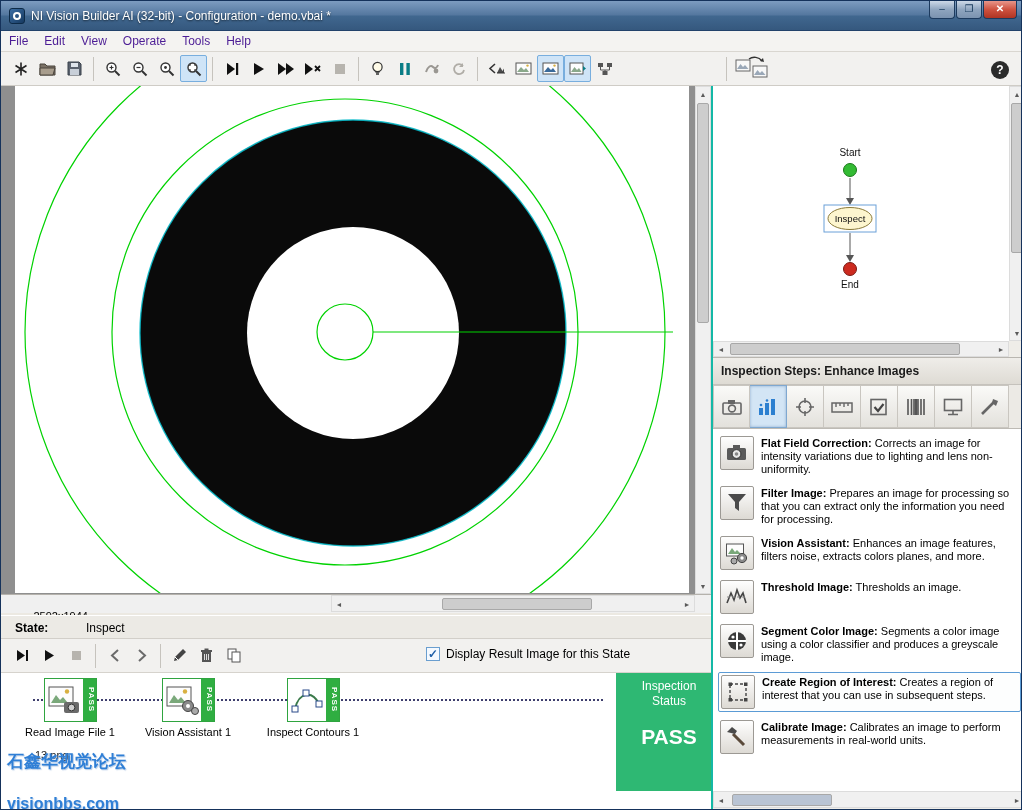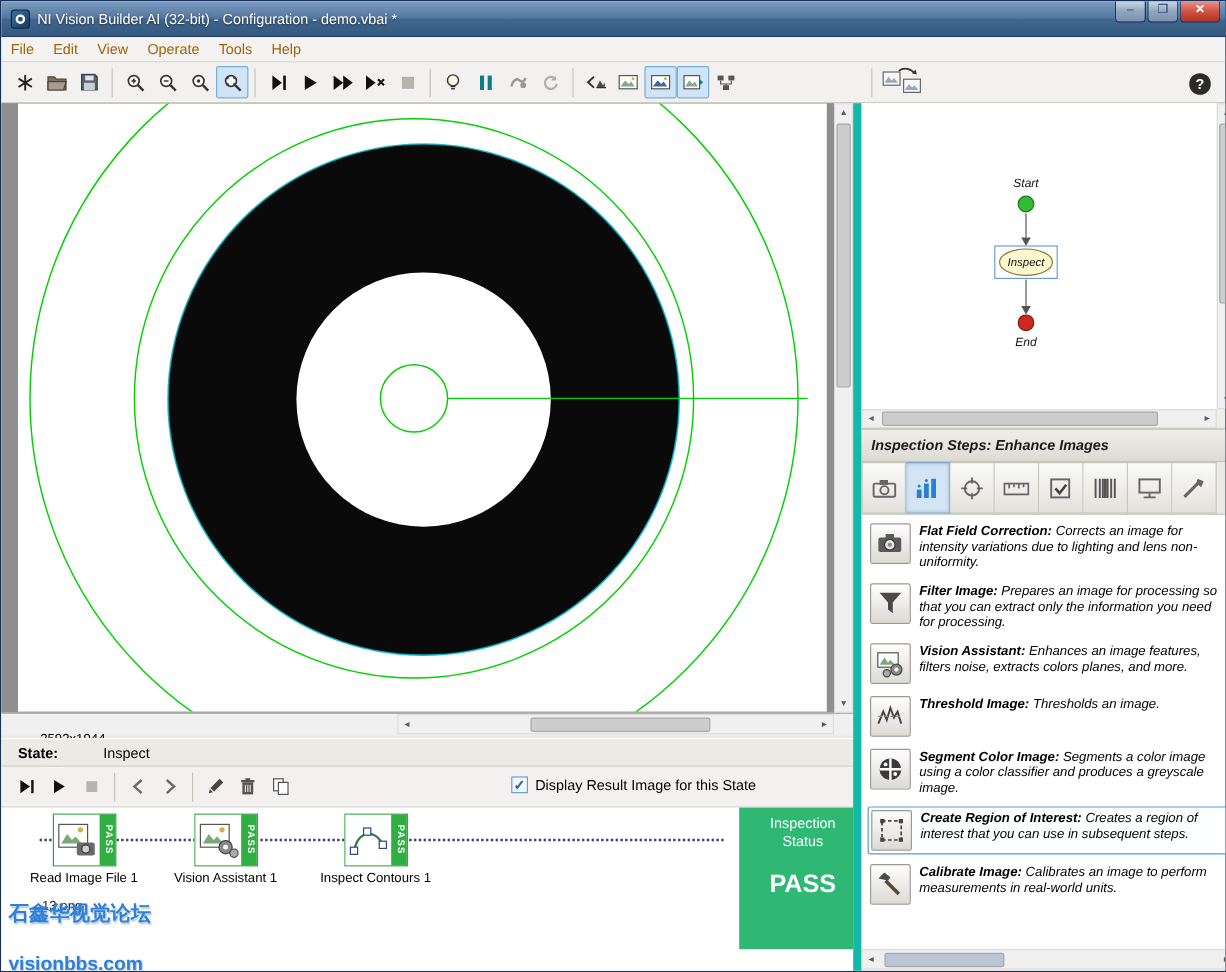"File" .menu-item { color: #a16207 -> #4c1d95 }
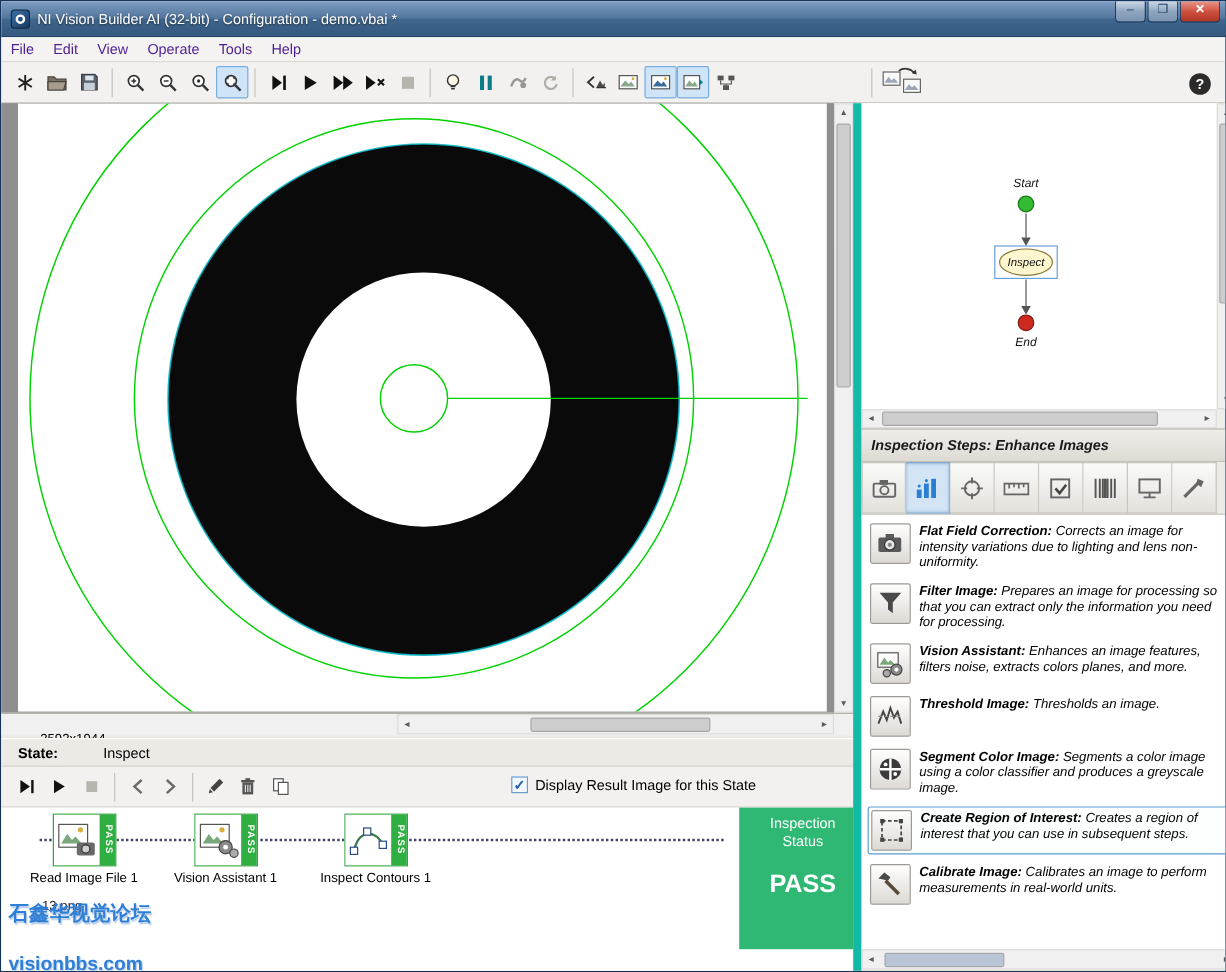"Start" #right { border-left: 7px solid #14b8a6 -> 2px solid #14b8a6; font-style: italic -> none }
